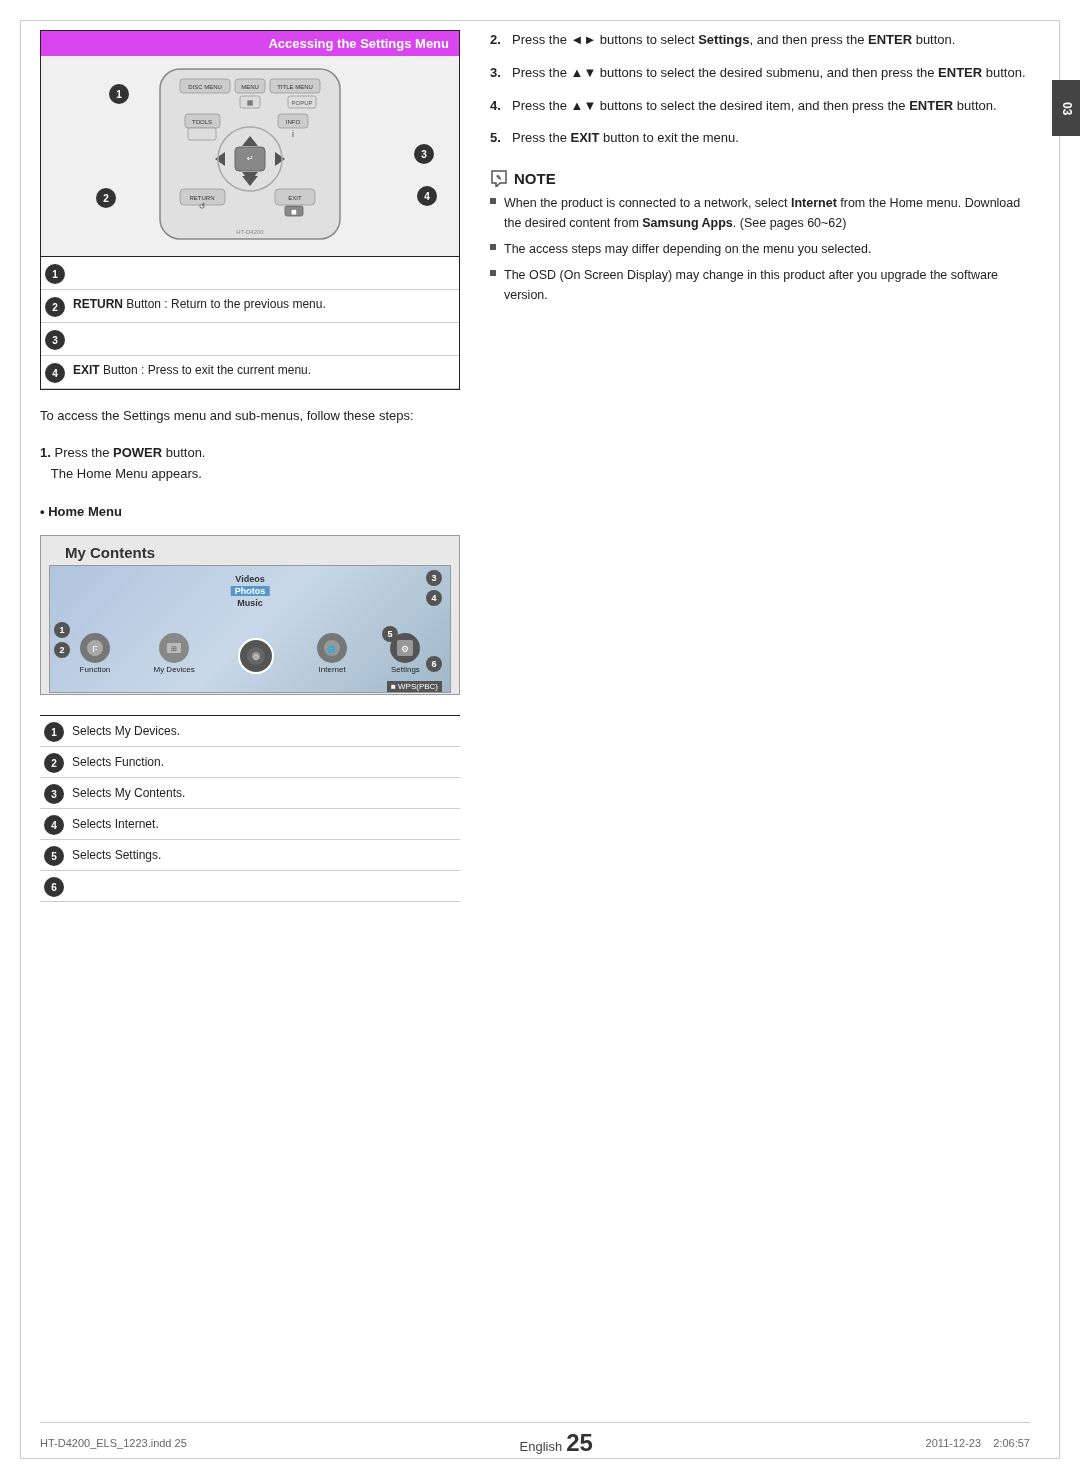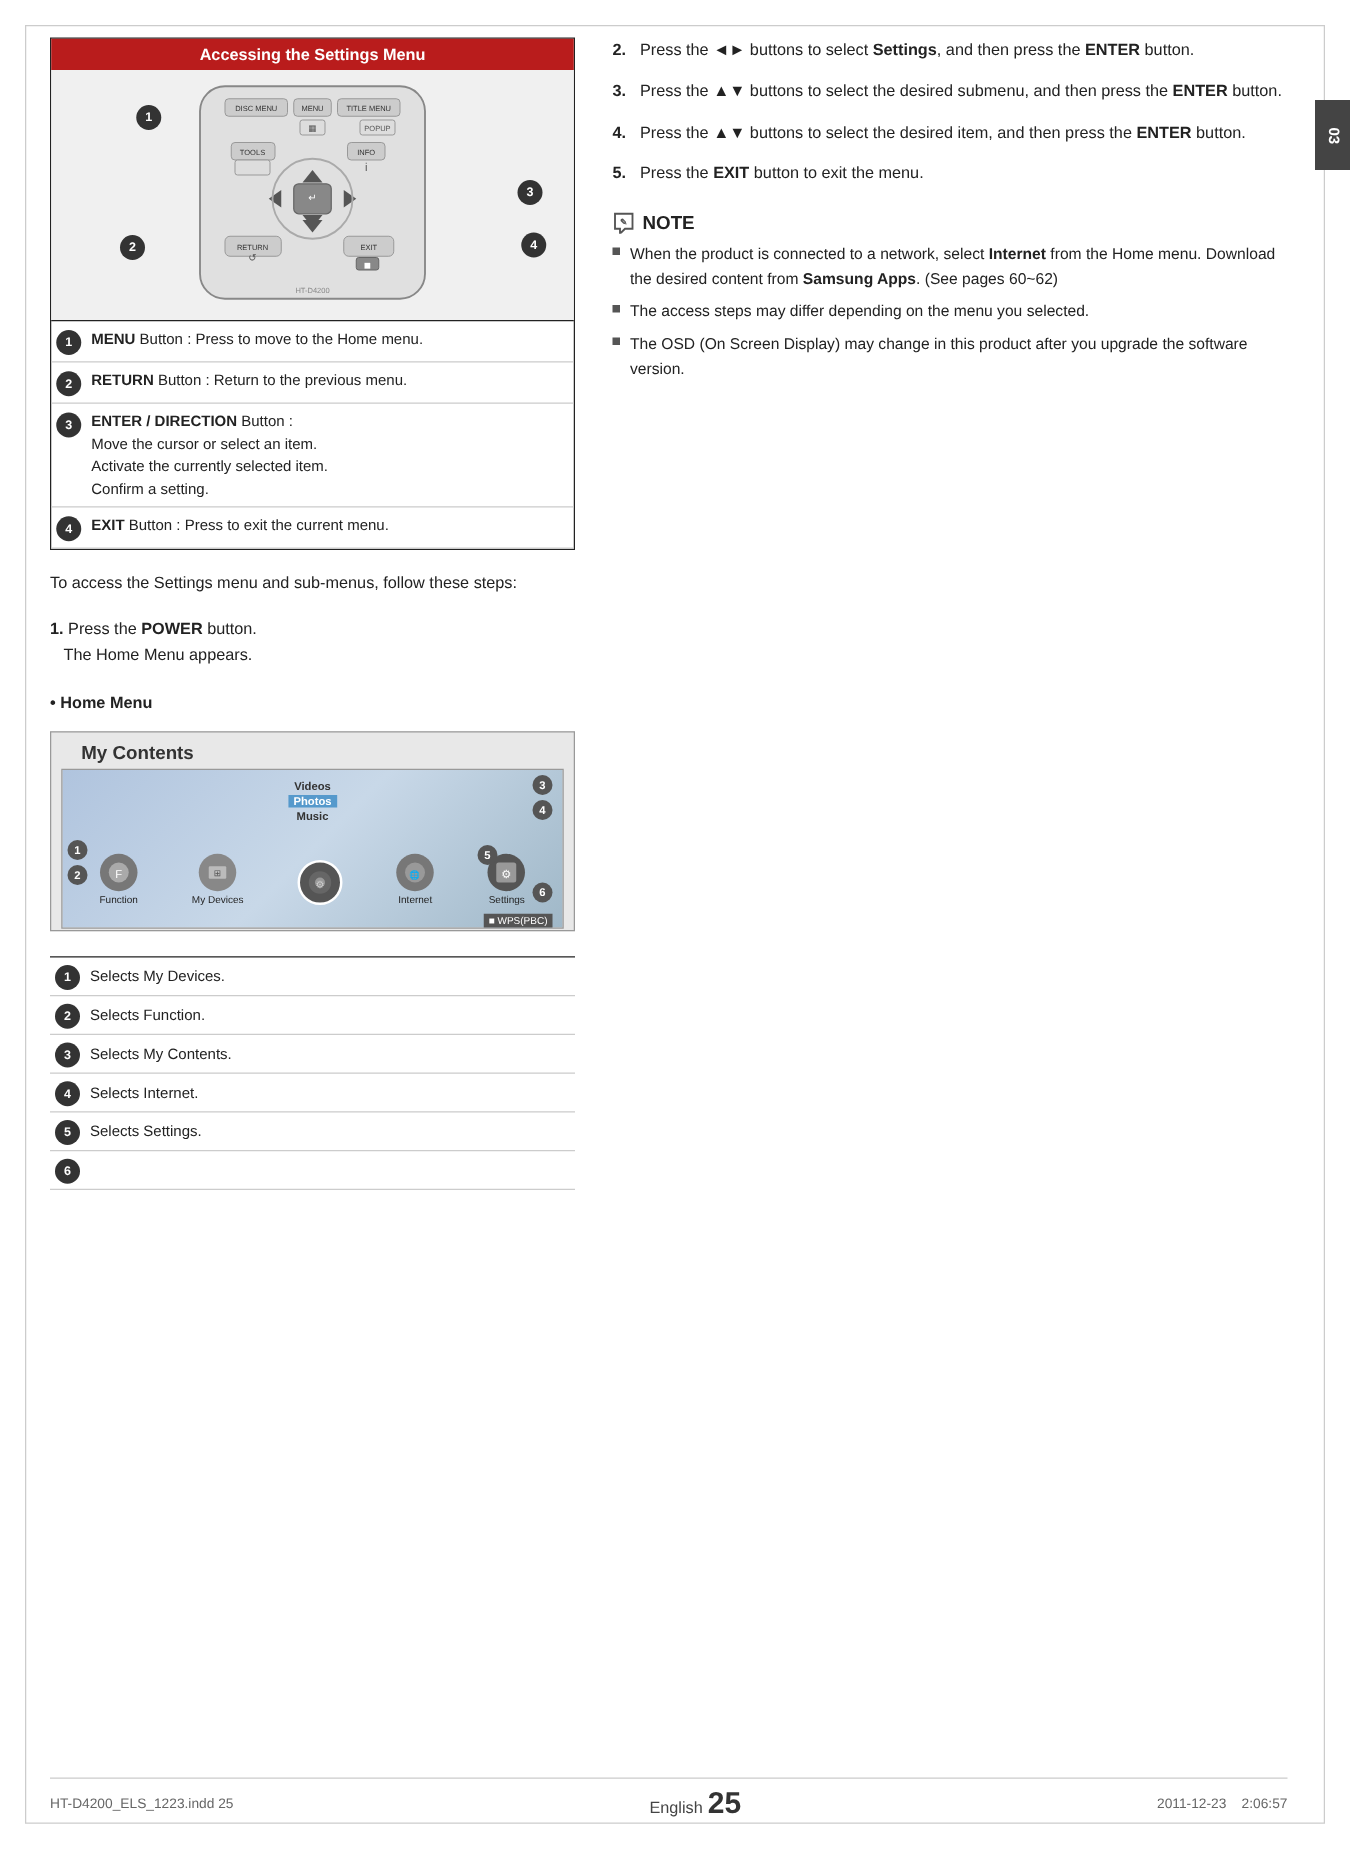"Accessing the Settings Menu" .remote-title-bar { background: #b91c1c -> #d946ef; text-align: center -> right }
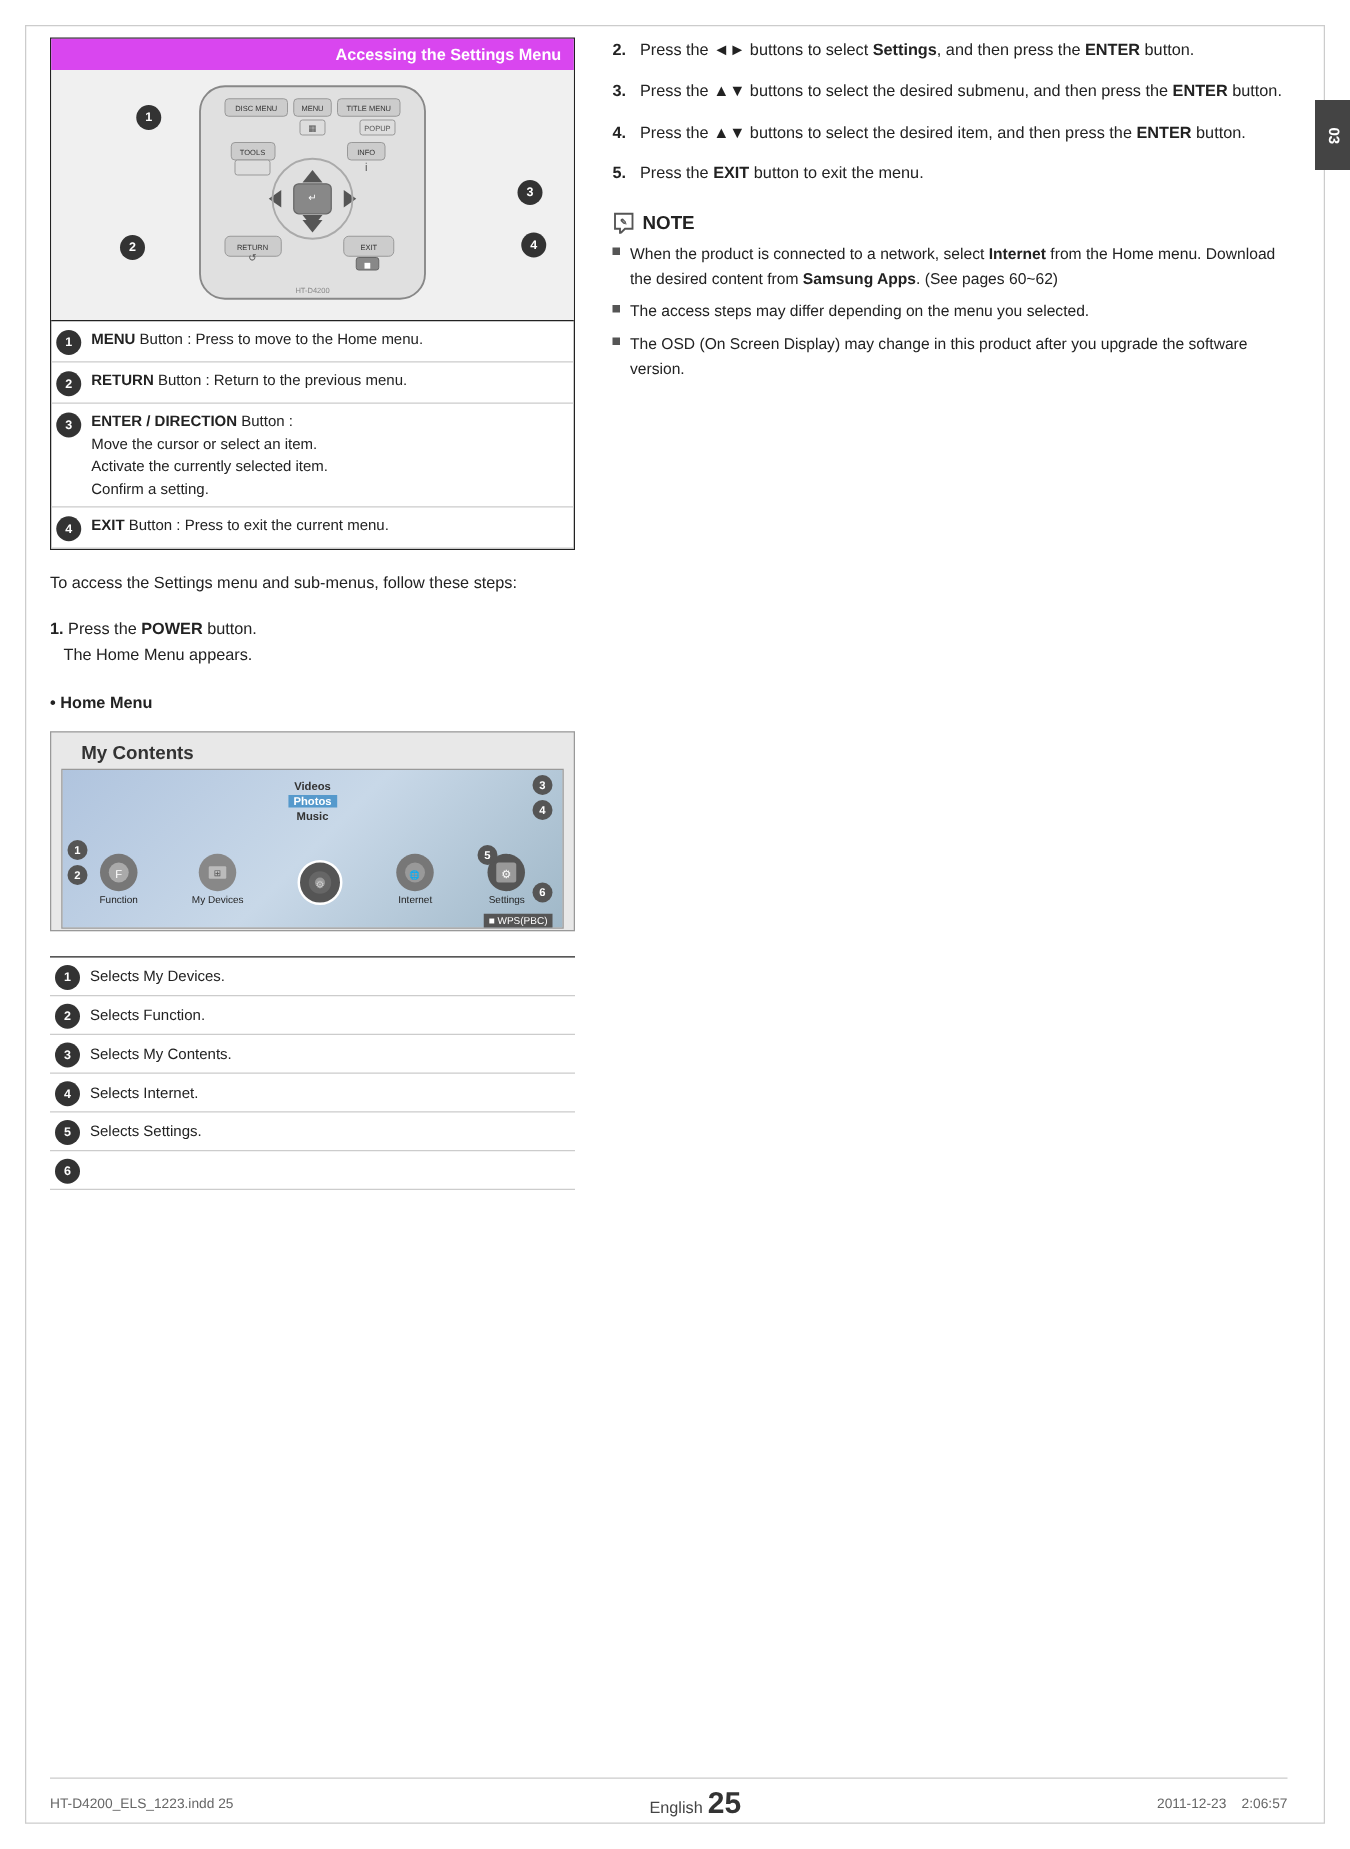"MENU Button : Press to" div.desc-text { html: <div><b>MENU</b> Button : Press to move to the Home menu.</div> -> none }
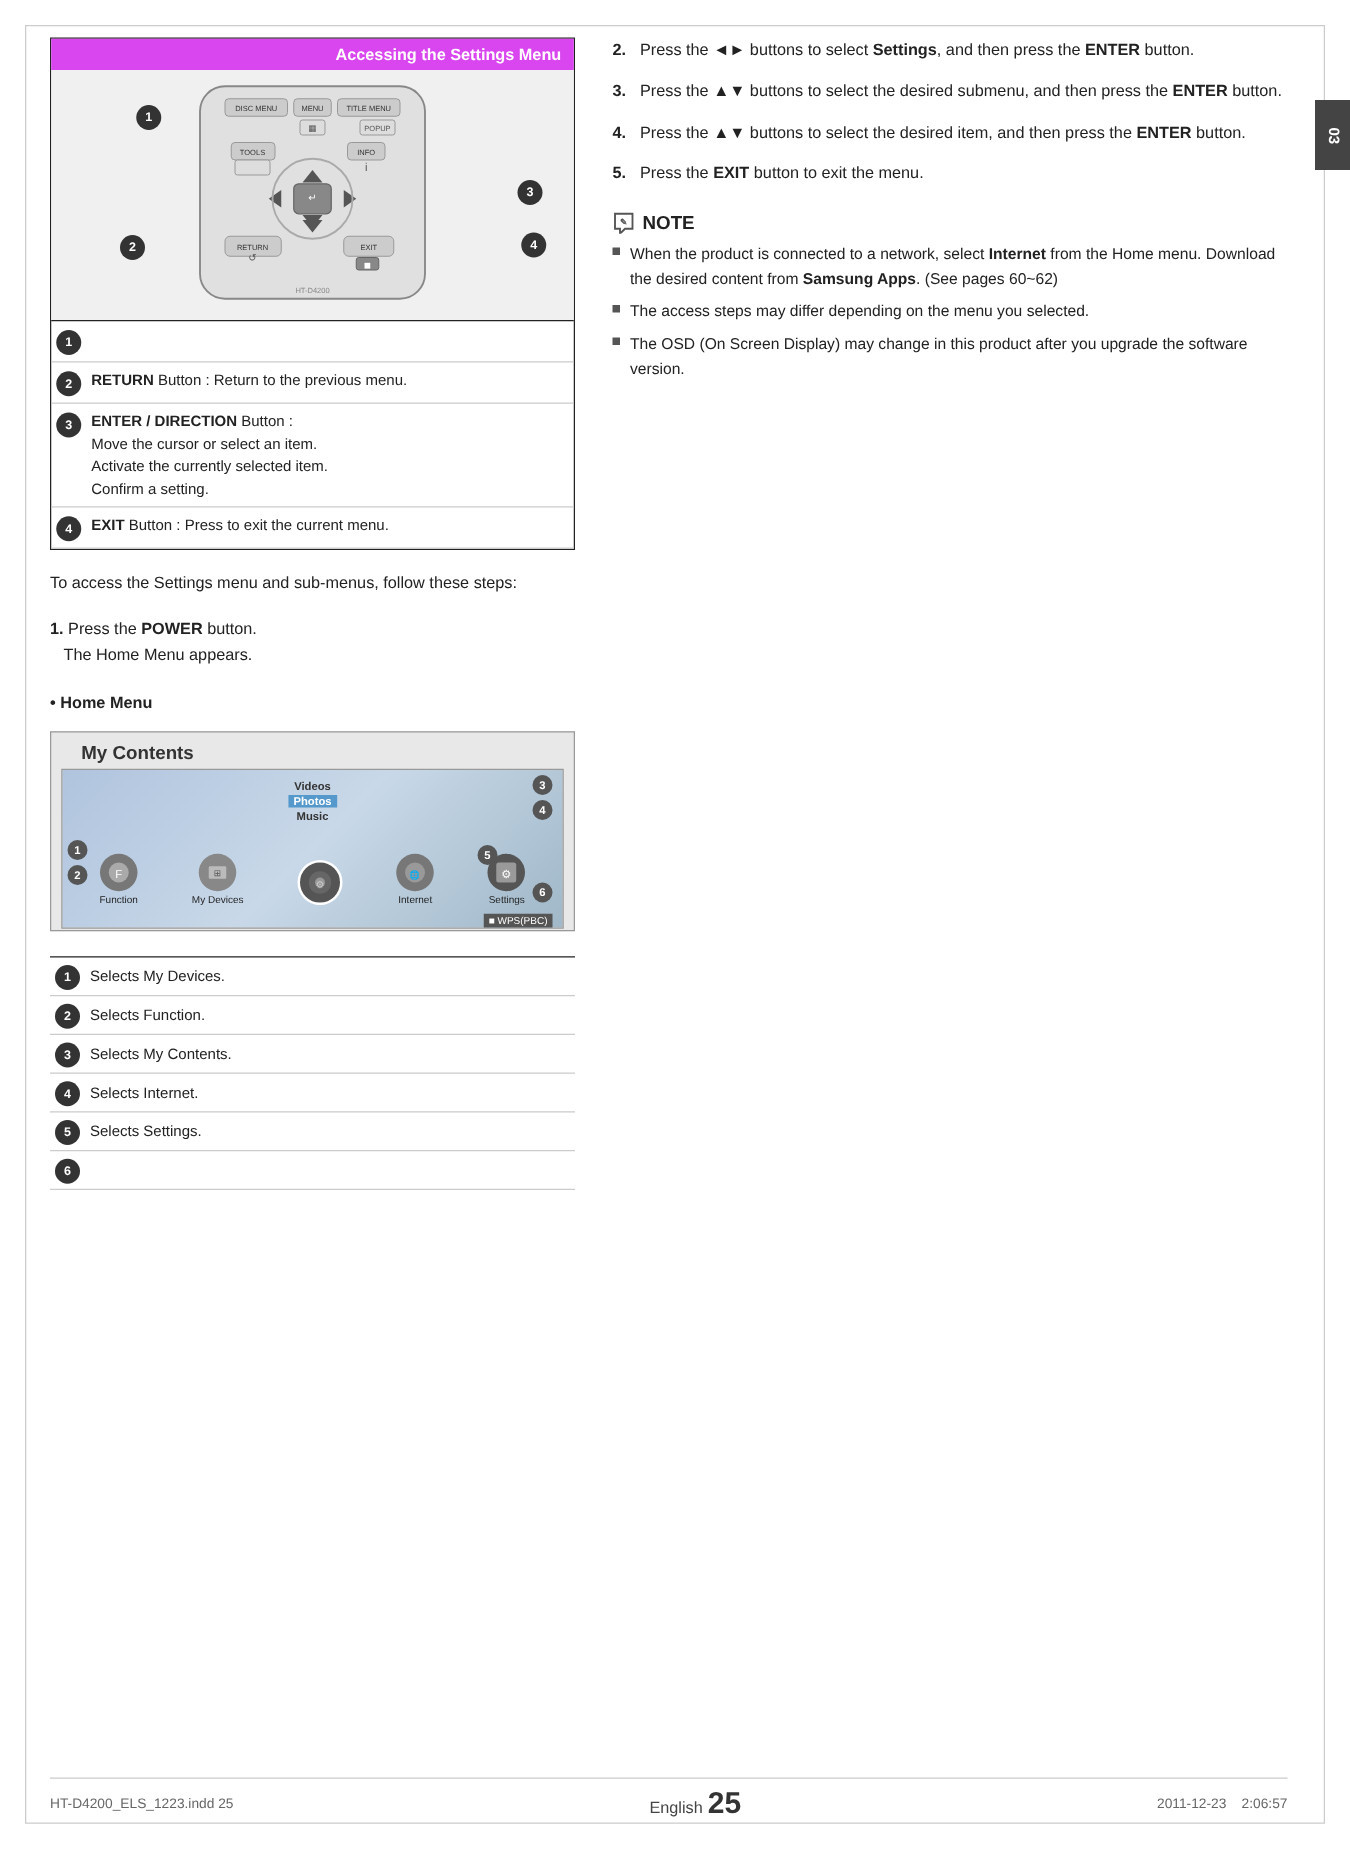"ENTER / DIRECTION Button :" div.desc-text { html: <div> <b>ENTER / DIRECTION</b> Button :<br> Move the cursor or select an item.<br> Activate the currently selected item.<br> Confirm a setting. </div> -> none }
